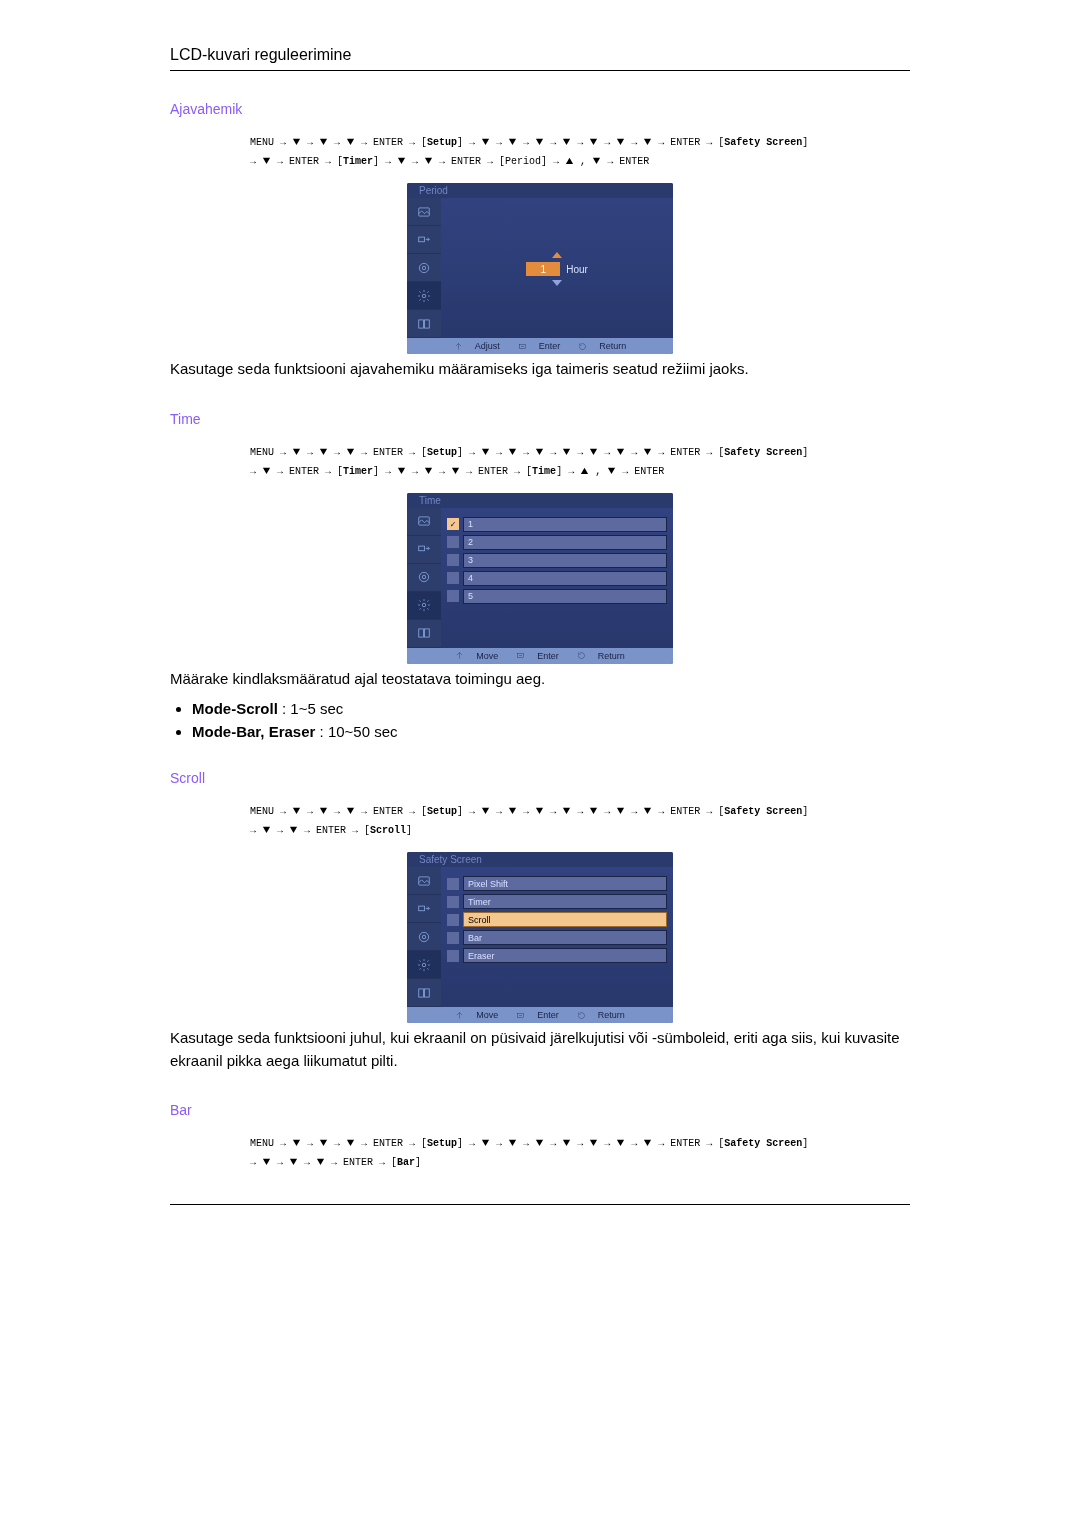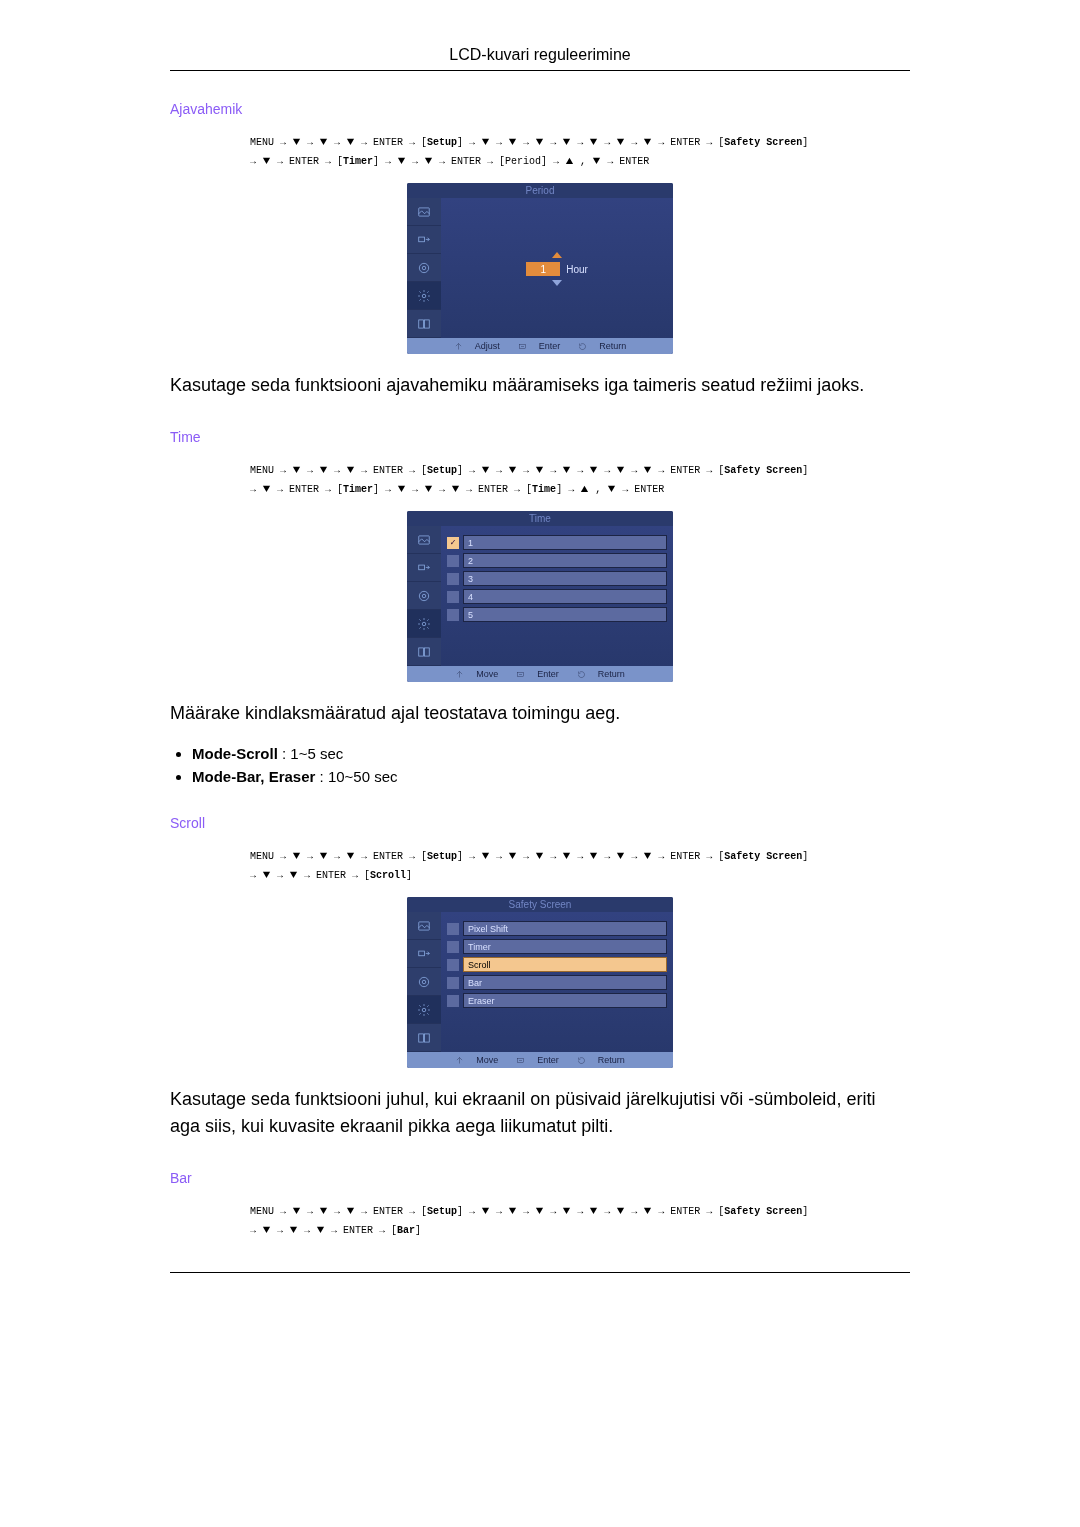"LCD-kuvari reguleerimine" .top-title { text-align: center -> none }
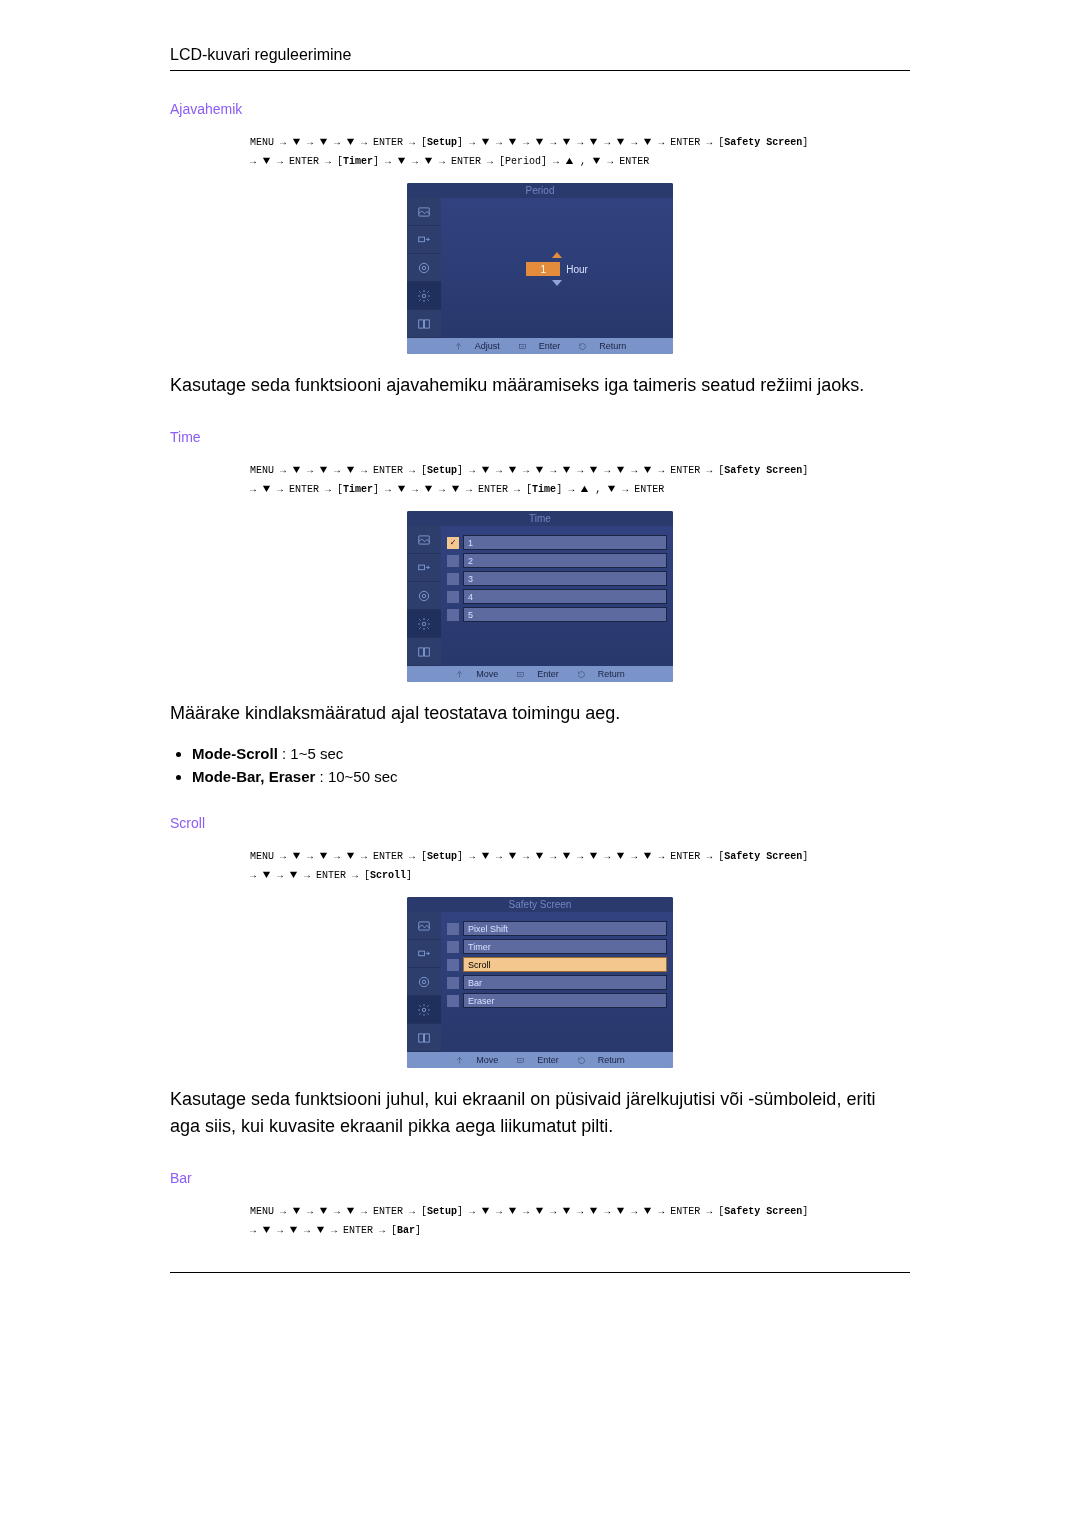"Period" .osd-title { text-align: center -> none }
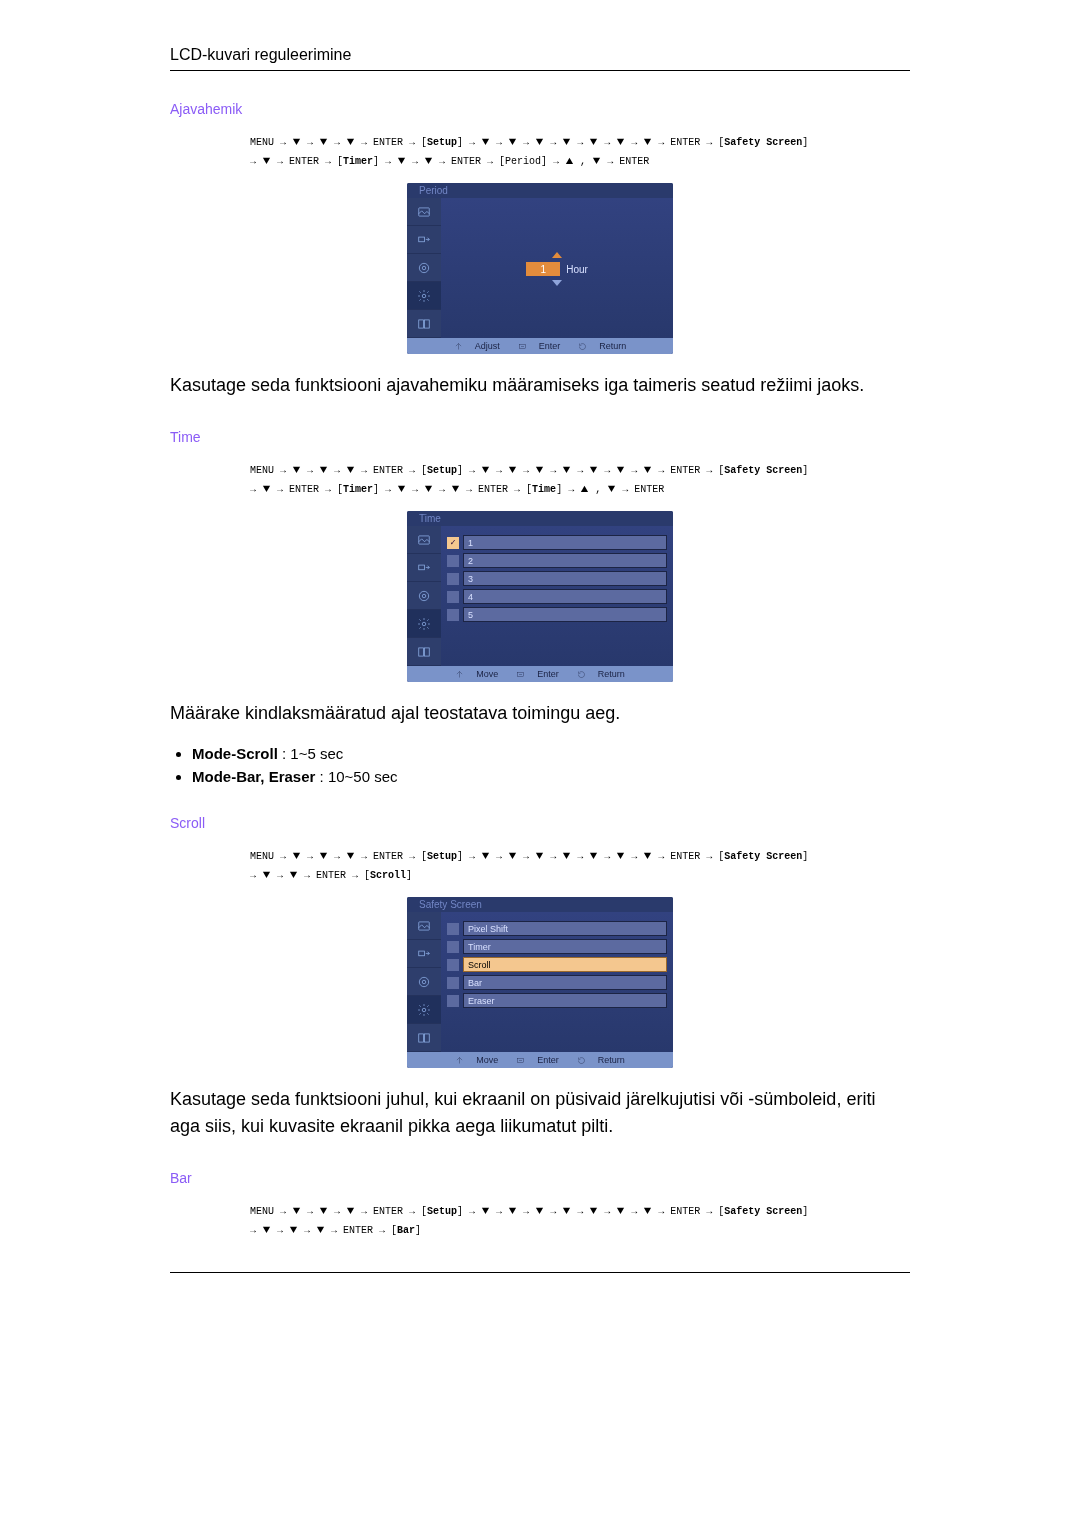"Kasutage seda funktsiooni ajavahemiku" .para { font-size: 18px -> 15px; margin: 18px 0 -> 4px 0 }
